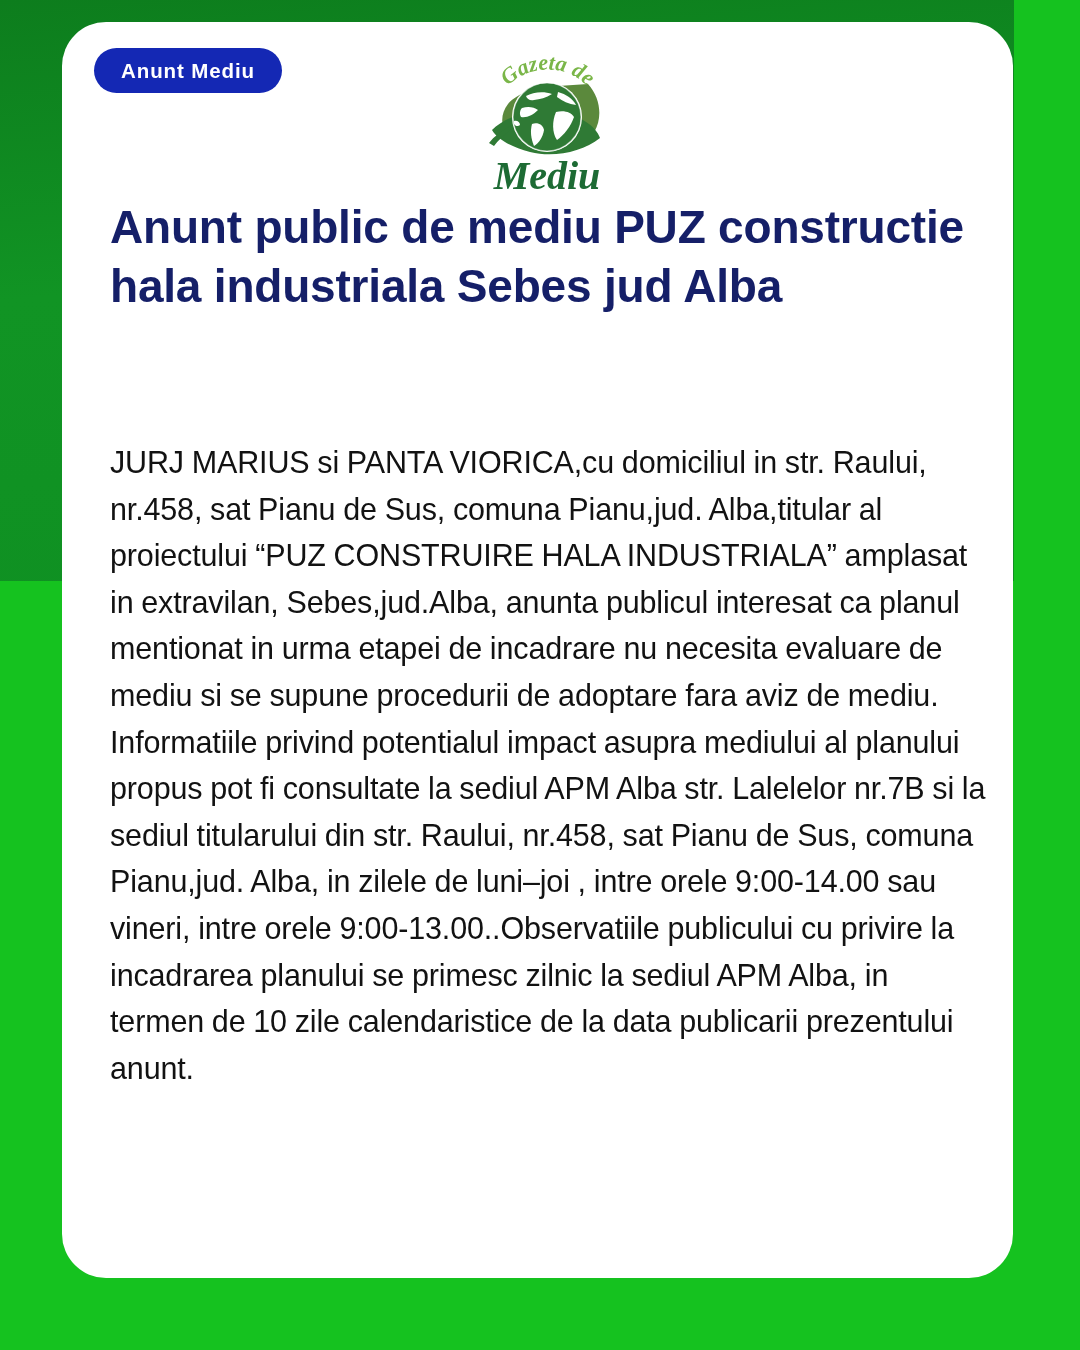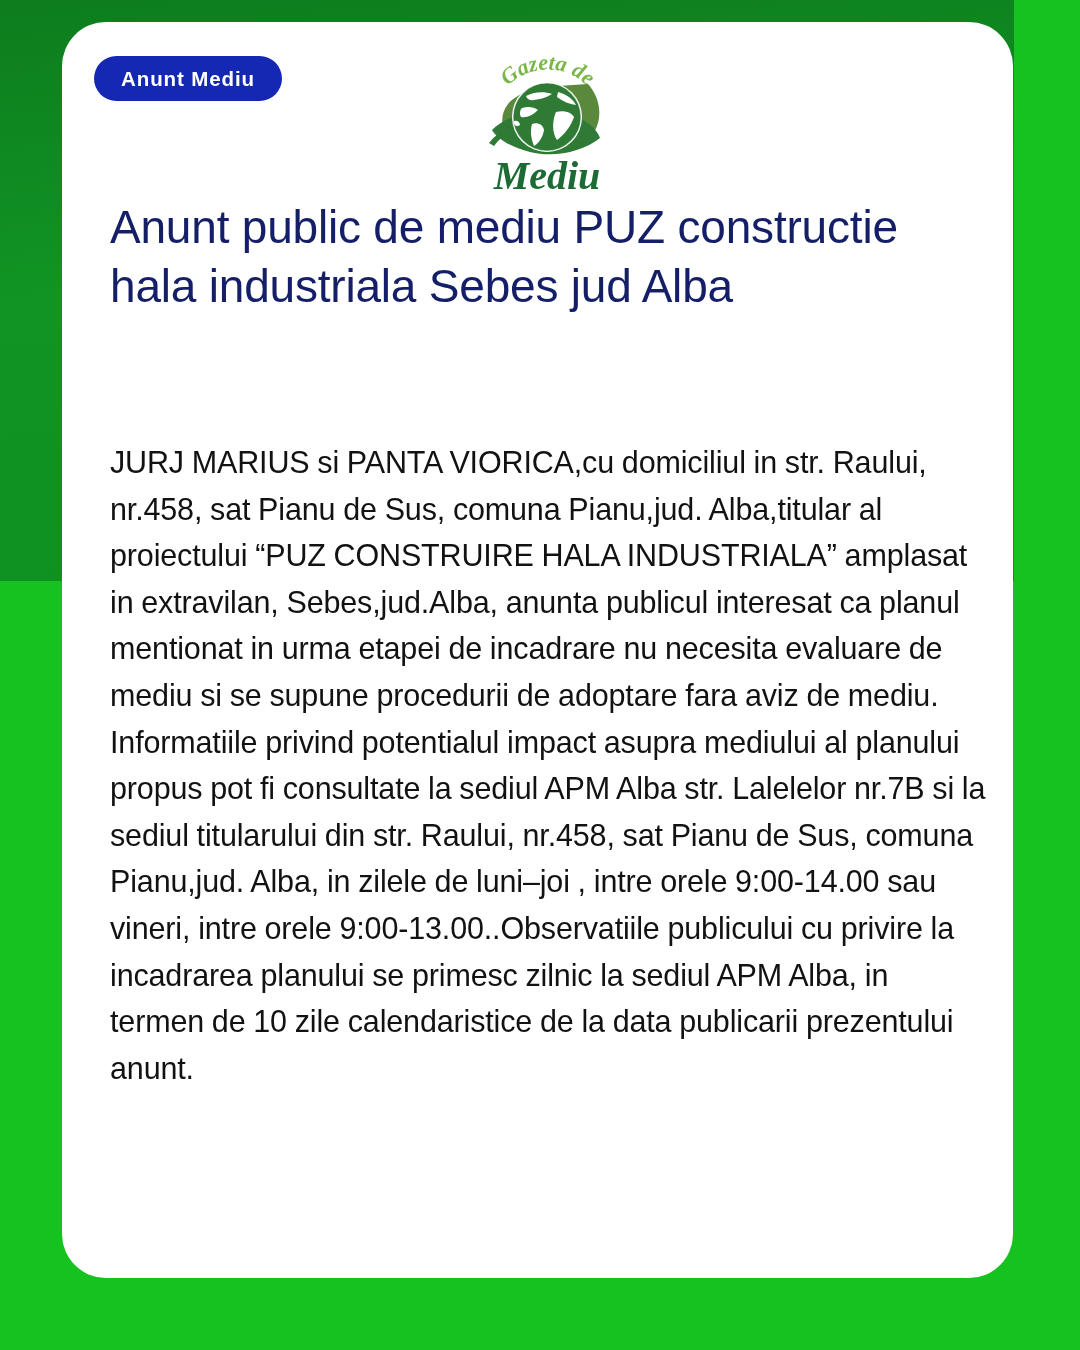"Anunt Mediu" .badge { top: 34px -> 26px }
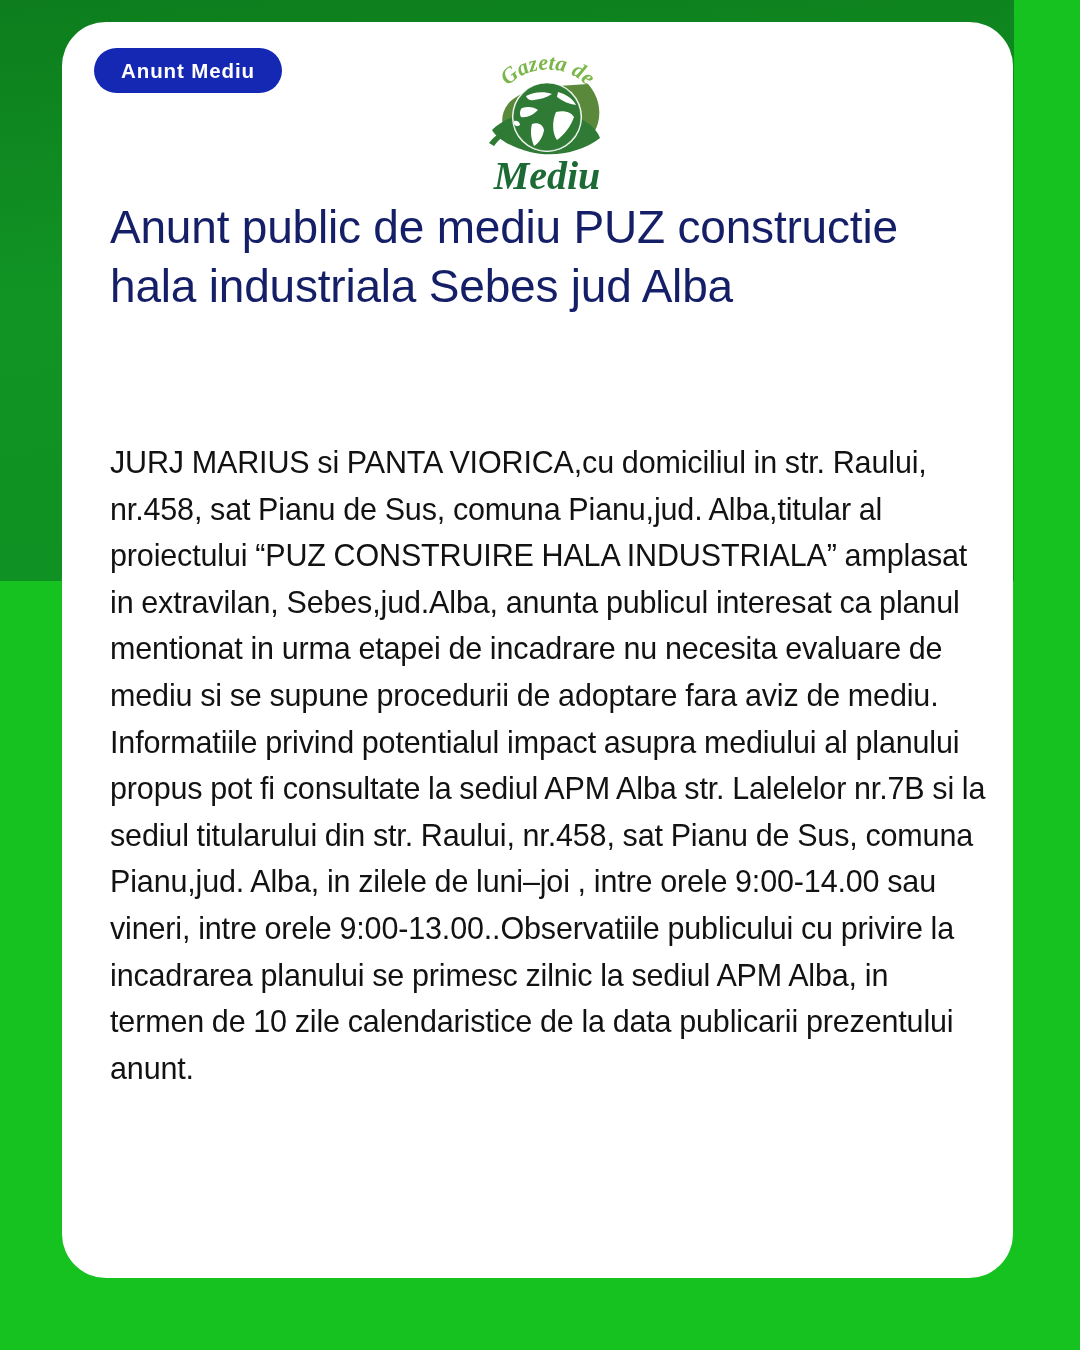"Anunt public de mediu PUZ" .title { font-weight: 400 -> 700 }
